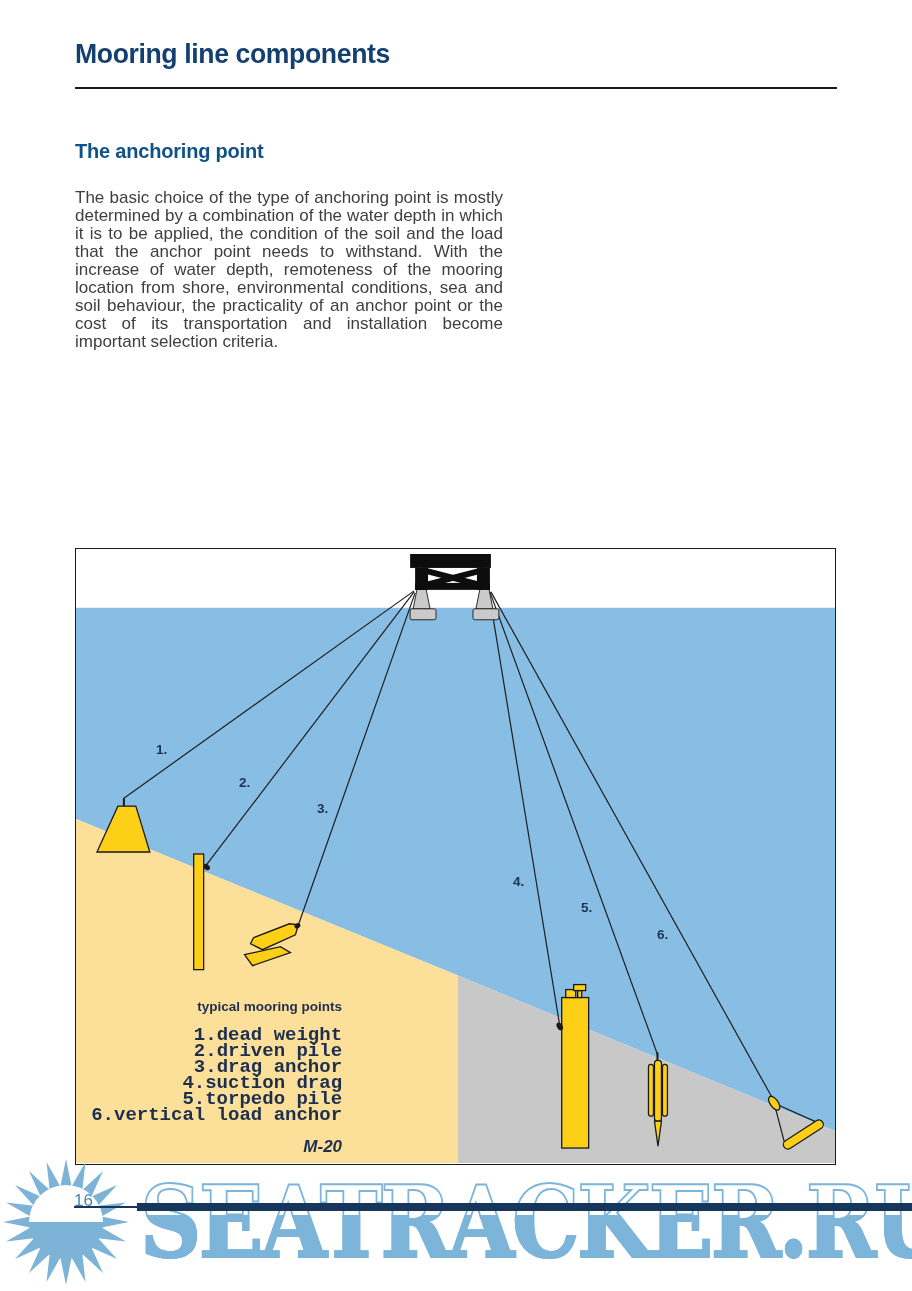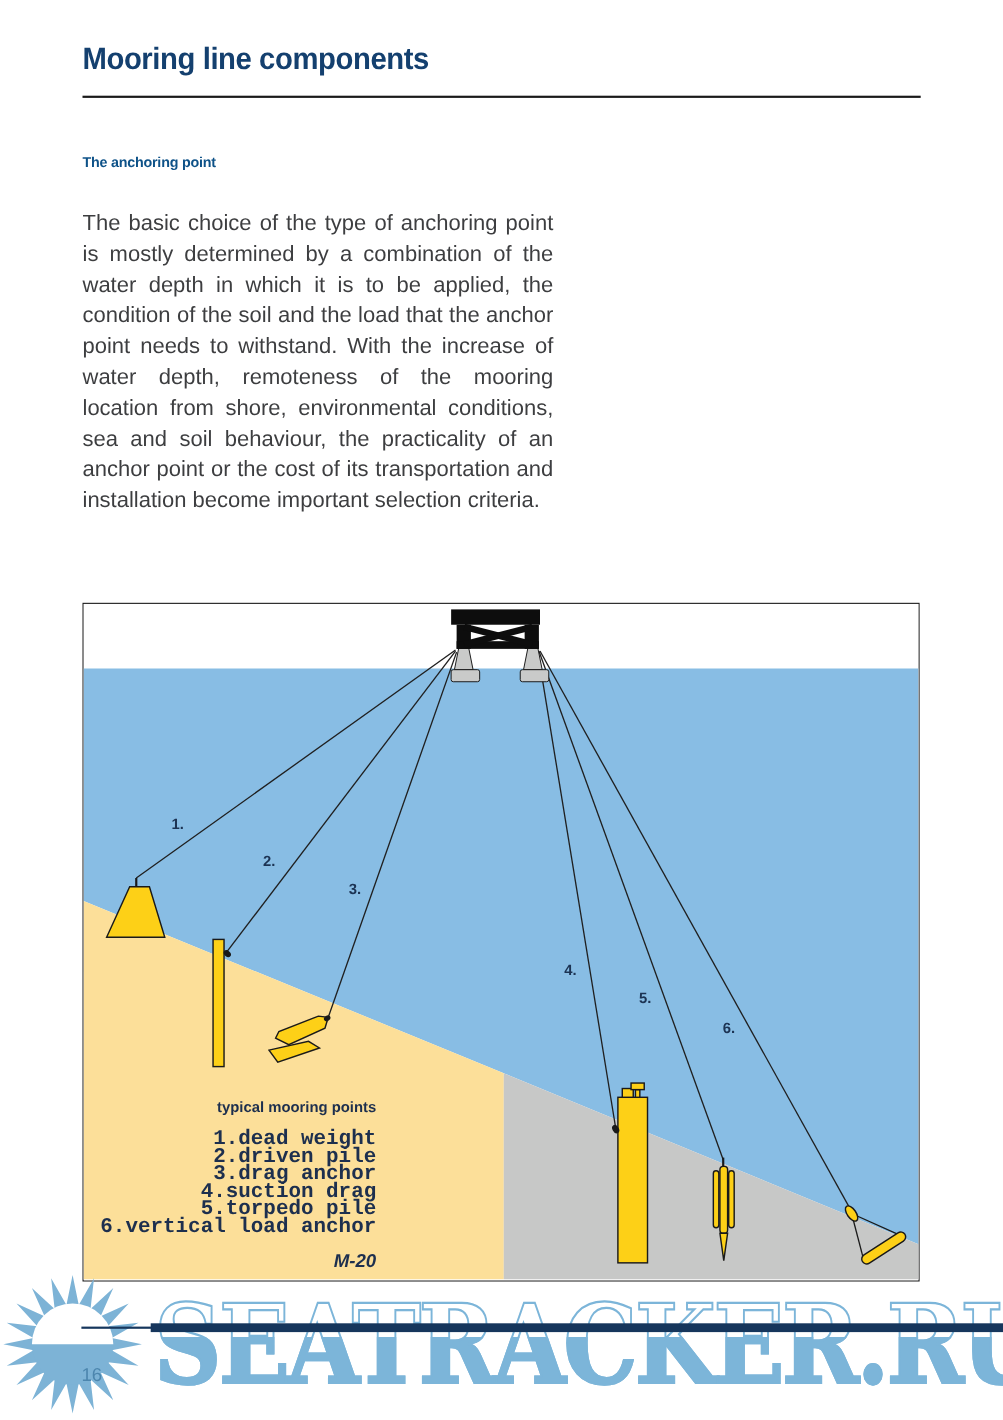"The anchoring point" .section-heading { font-size: 13px -> 20px }
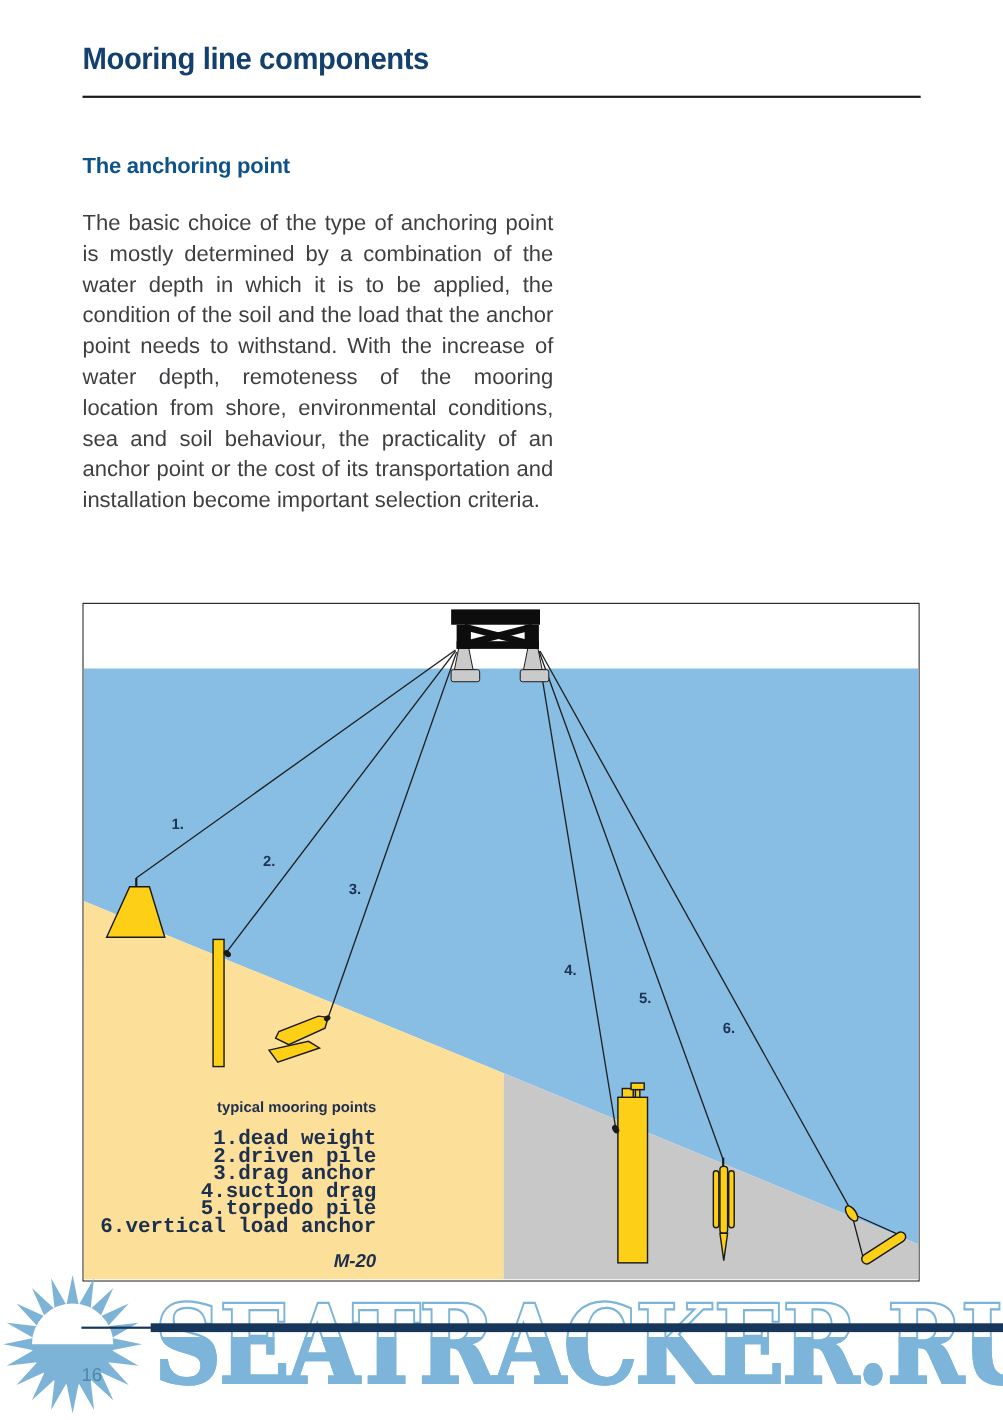"The basic choice of the" .bodytext { font-size: 20px -> 17px; line-height: 28px -> 18px }
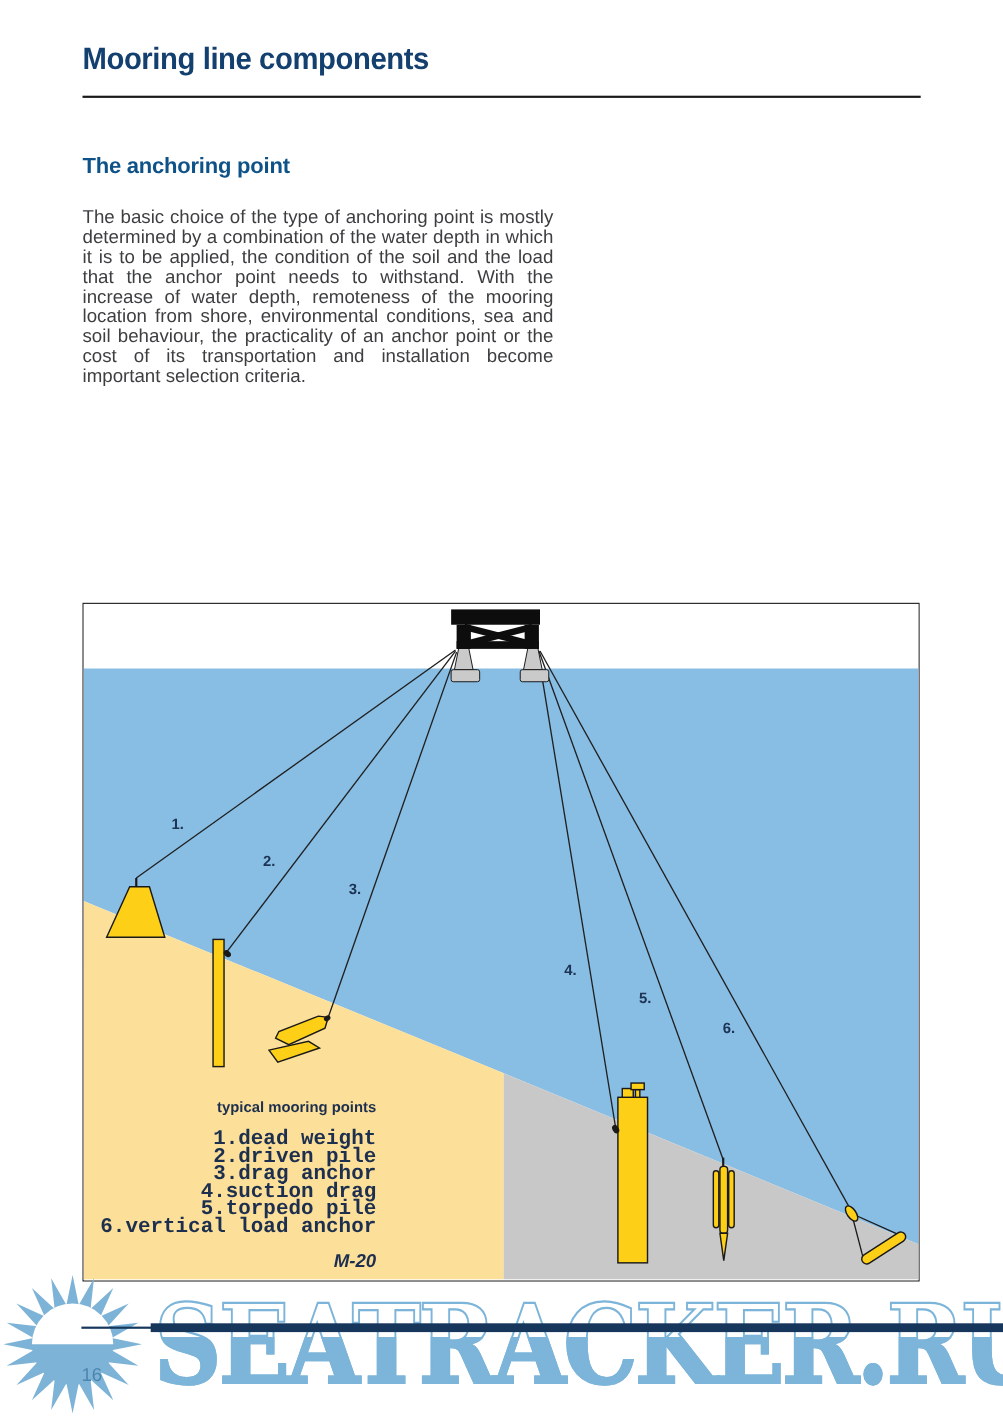"16" .pagenum { top: 1240px -> 1191px }
